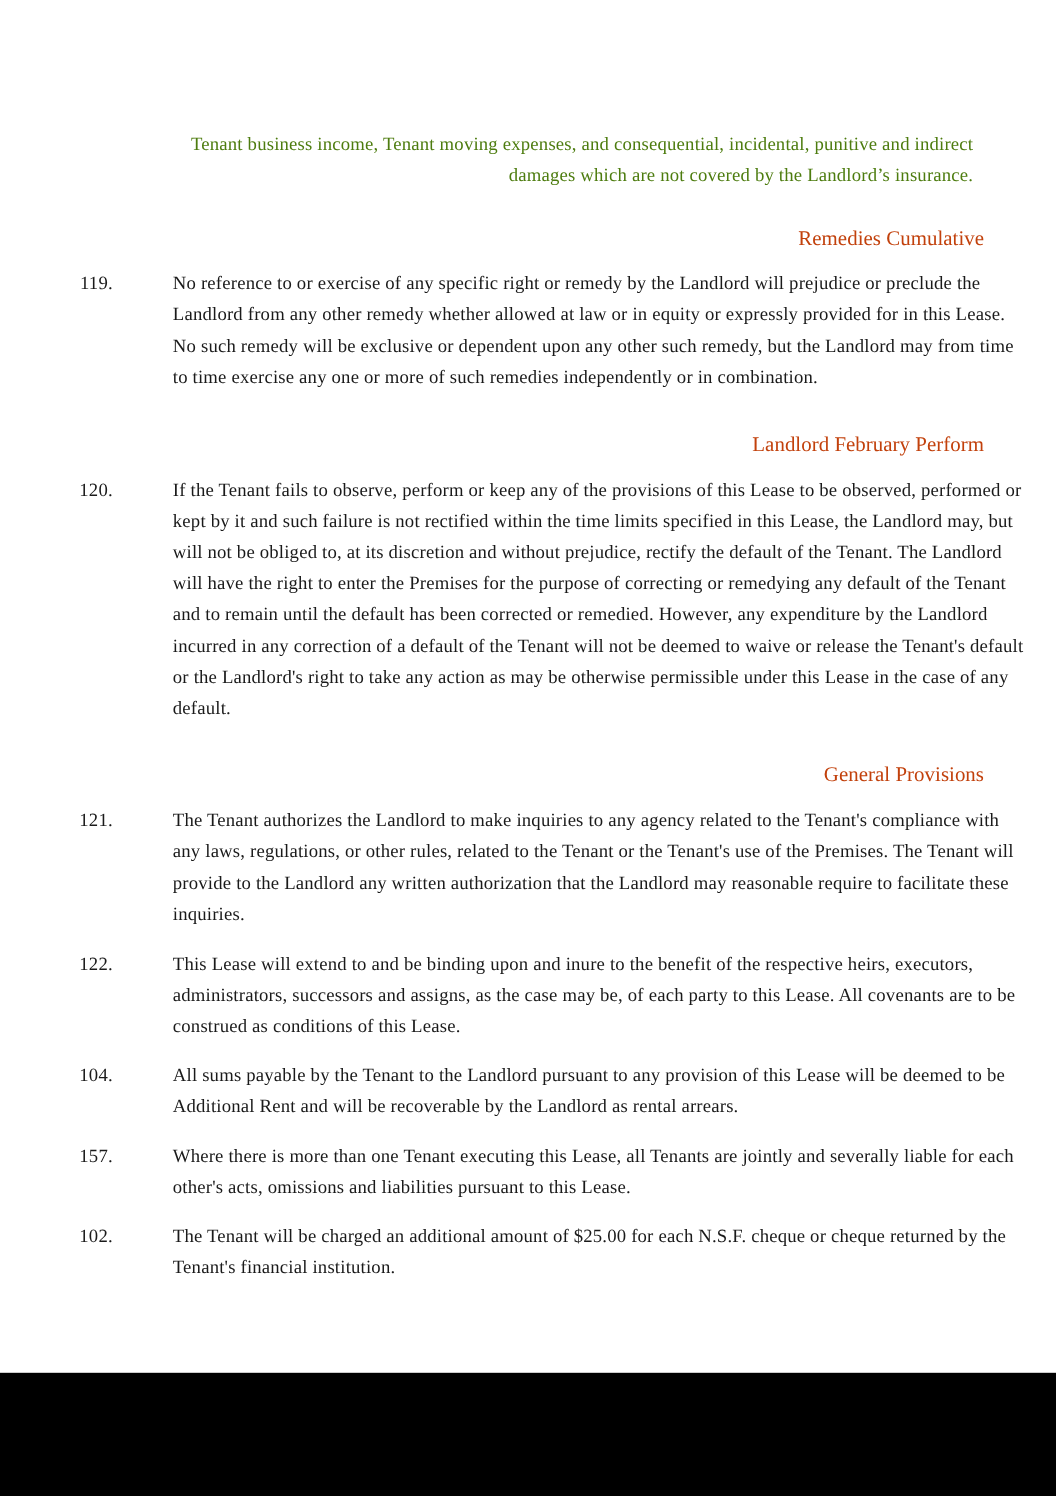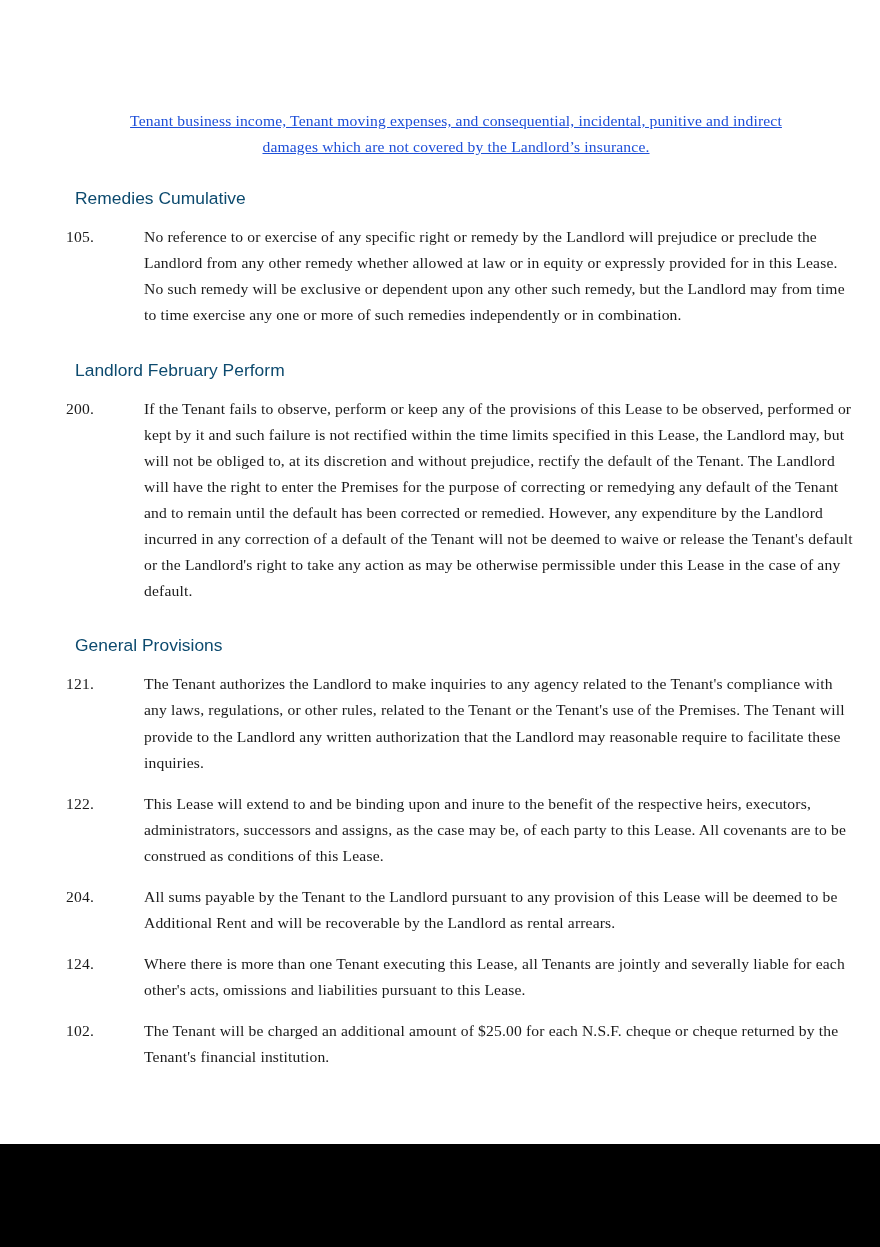"Tenant business income, Tenant moving" .lead { color: #1d4ed8 -> #4d7c0f; text-align: center -> right; text-decoration: underline -> none }
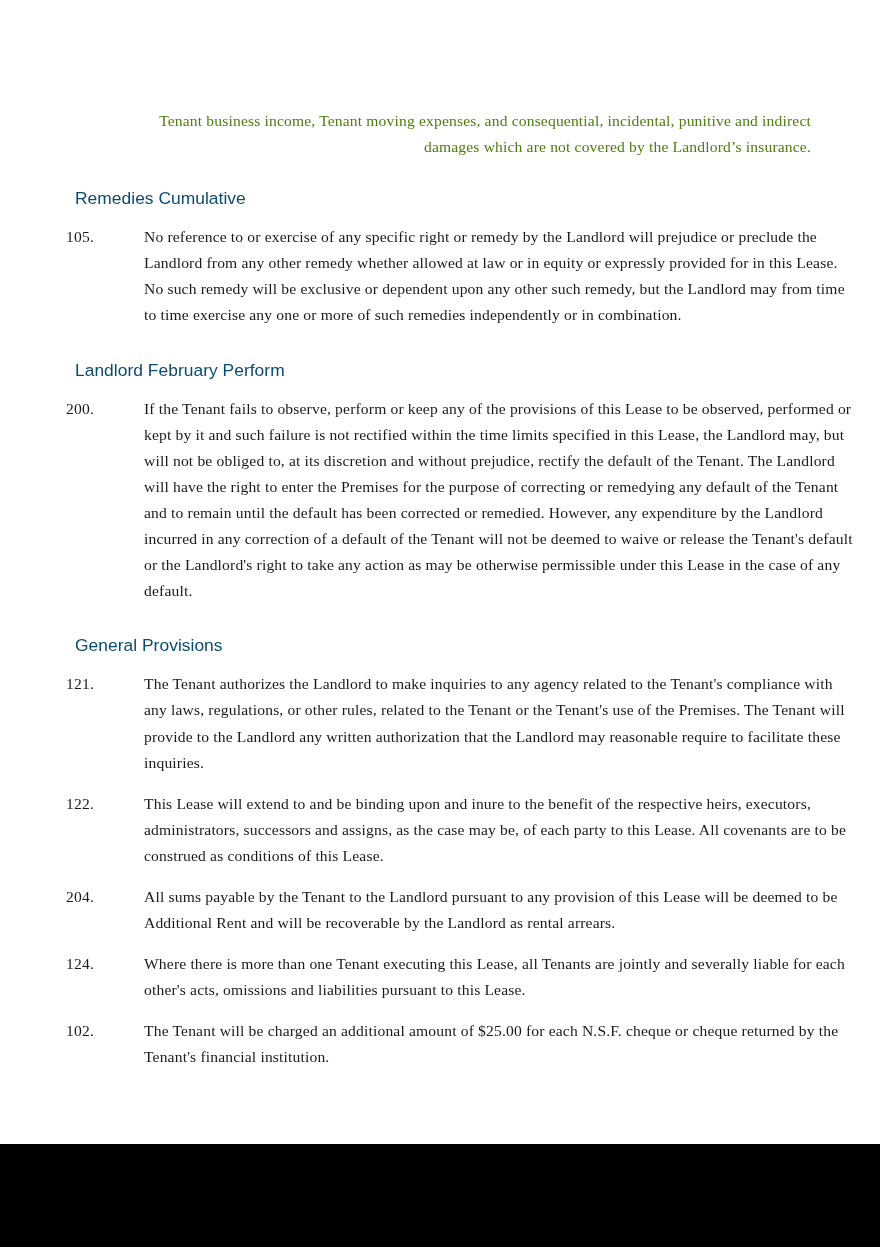"Remedies Cumulative" .heading { color: #0c4a6e -> #c2410c; font-family: Liberation Sans, sans-serif -> Liberation Serif, serif; text-align: none -> right }
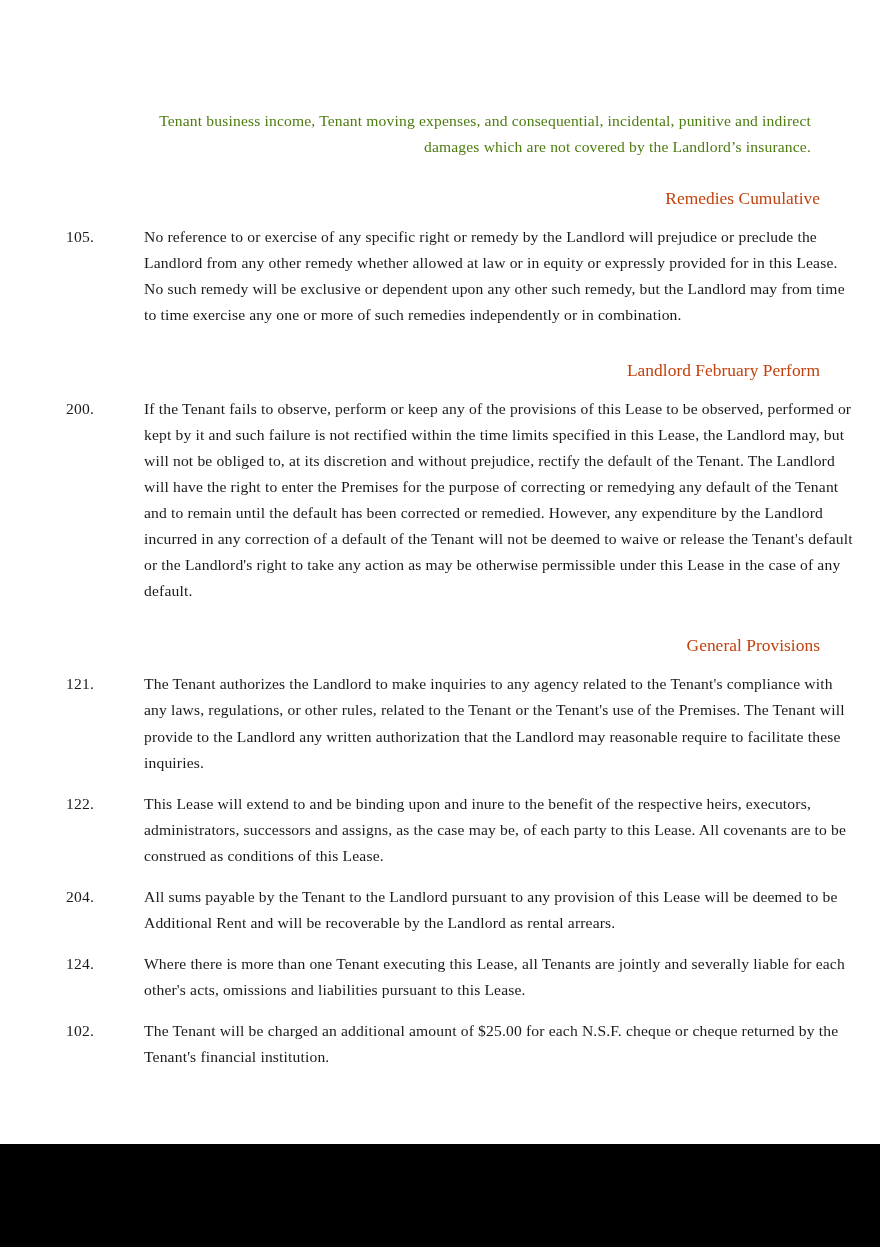"105." span.clause-num { text: 105 -> 119 }
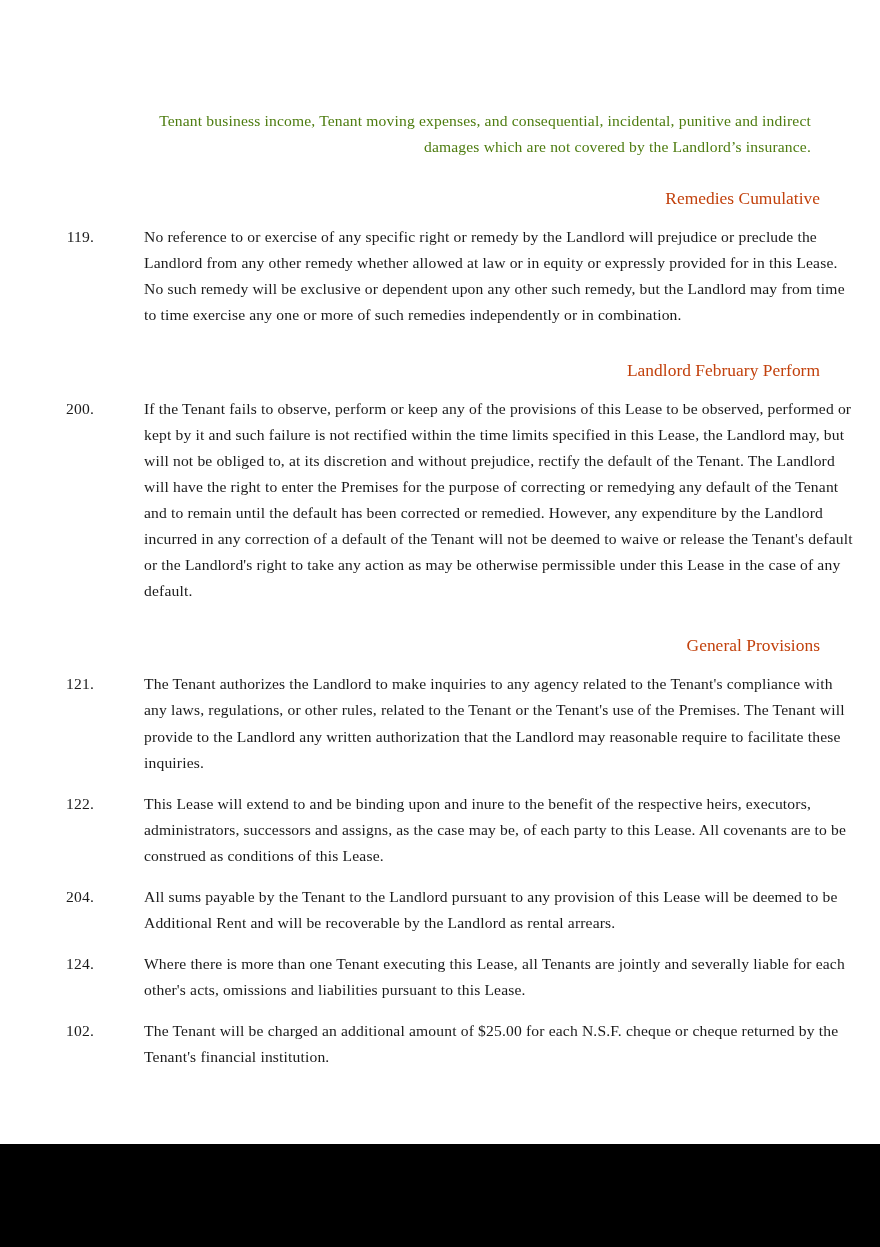"200." span.clause-num { text: 200 -> 120 }
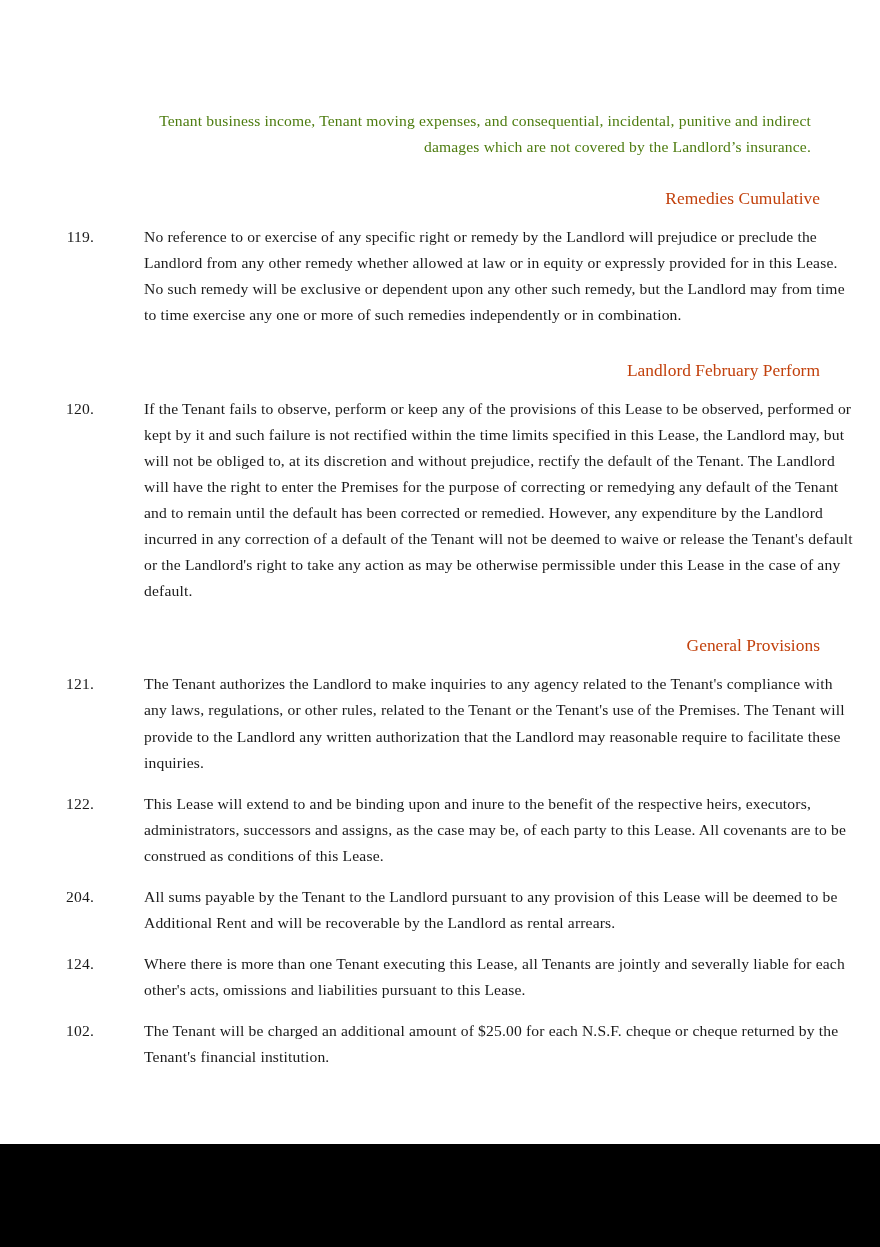"204." span.clause-num { text: 204 -> 104 }
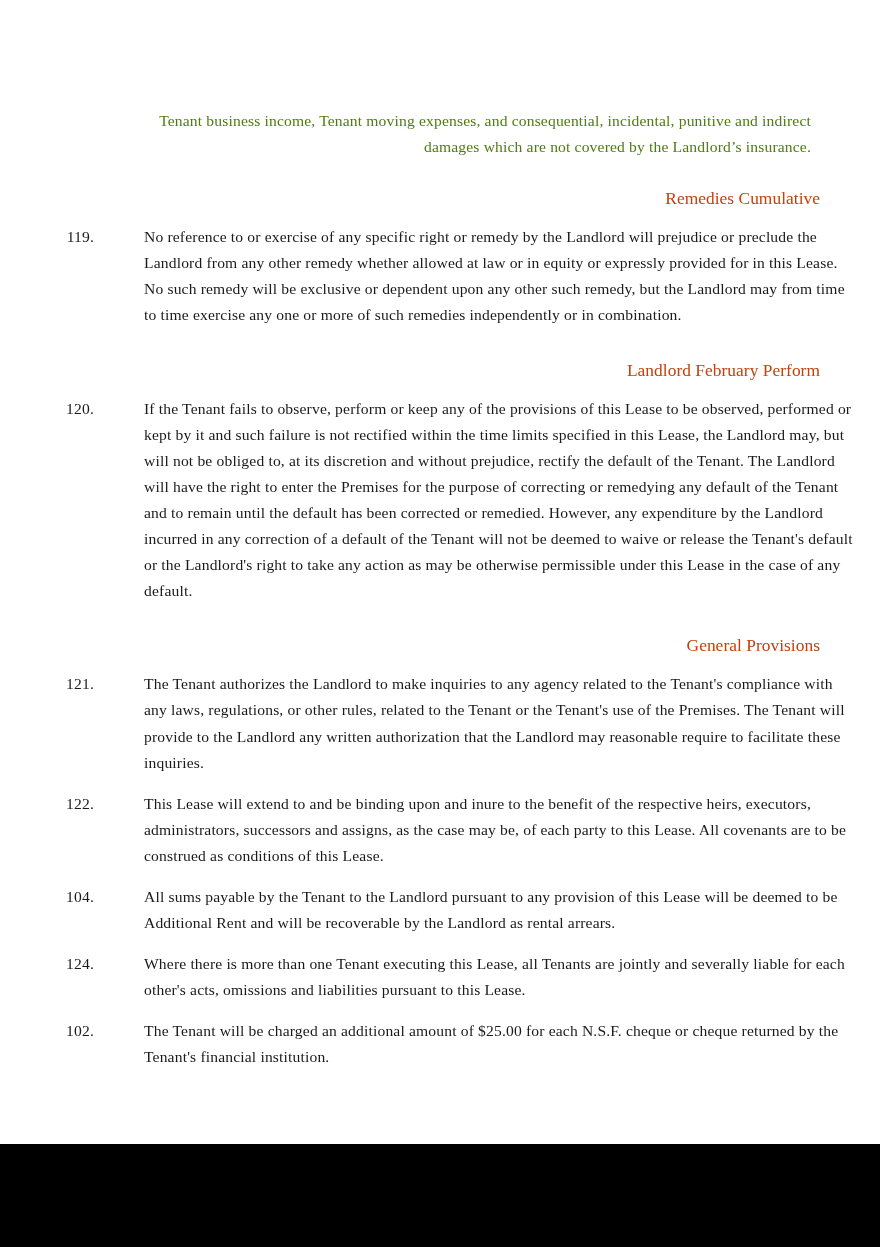"124." span.clause-num { text: 124 -> 157 }
